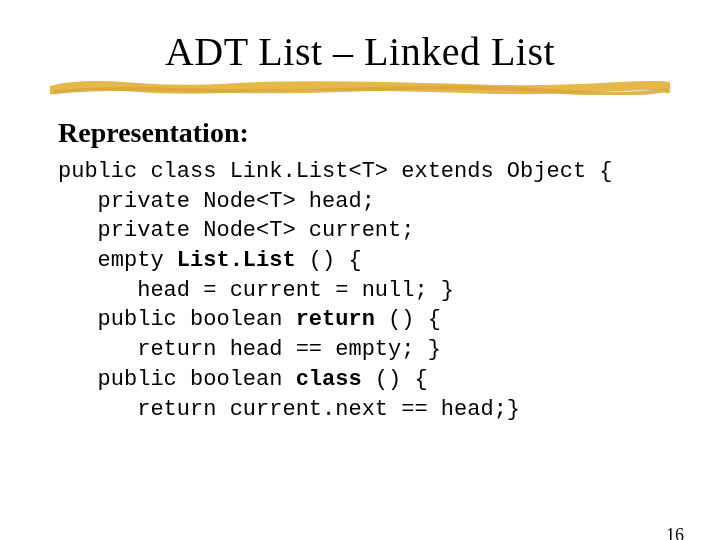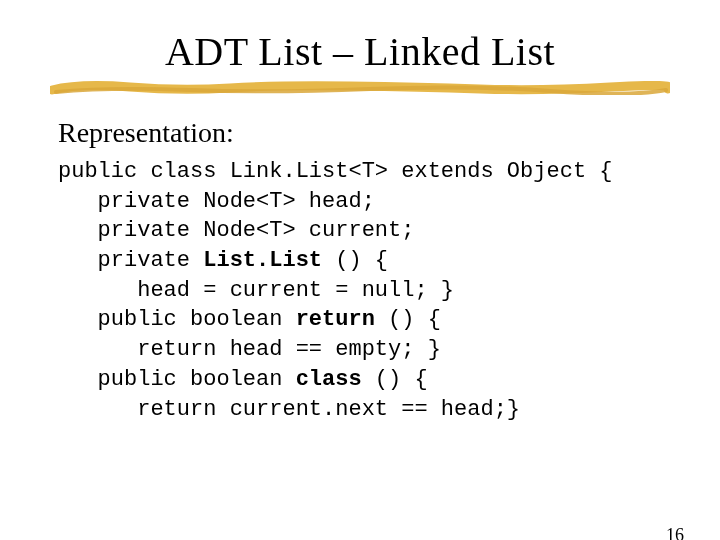"Representation:" .section-head { font-weight: normal -> bold }
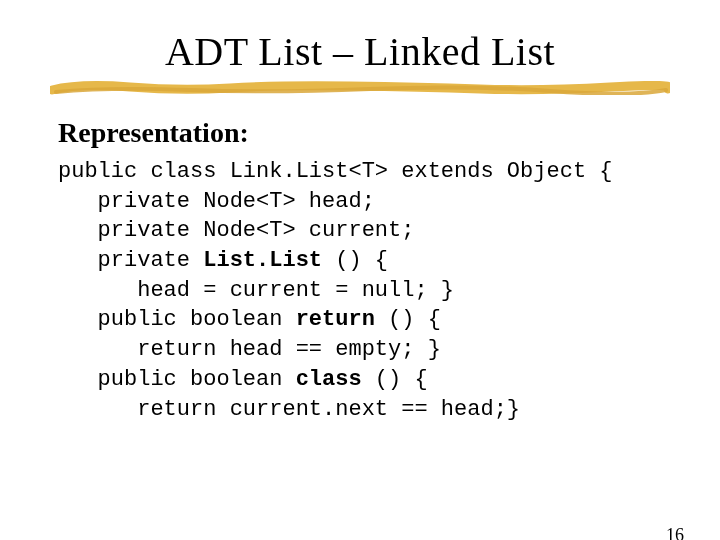"private" span { text: private -> empty }
